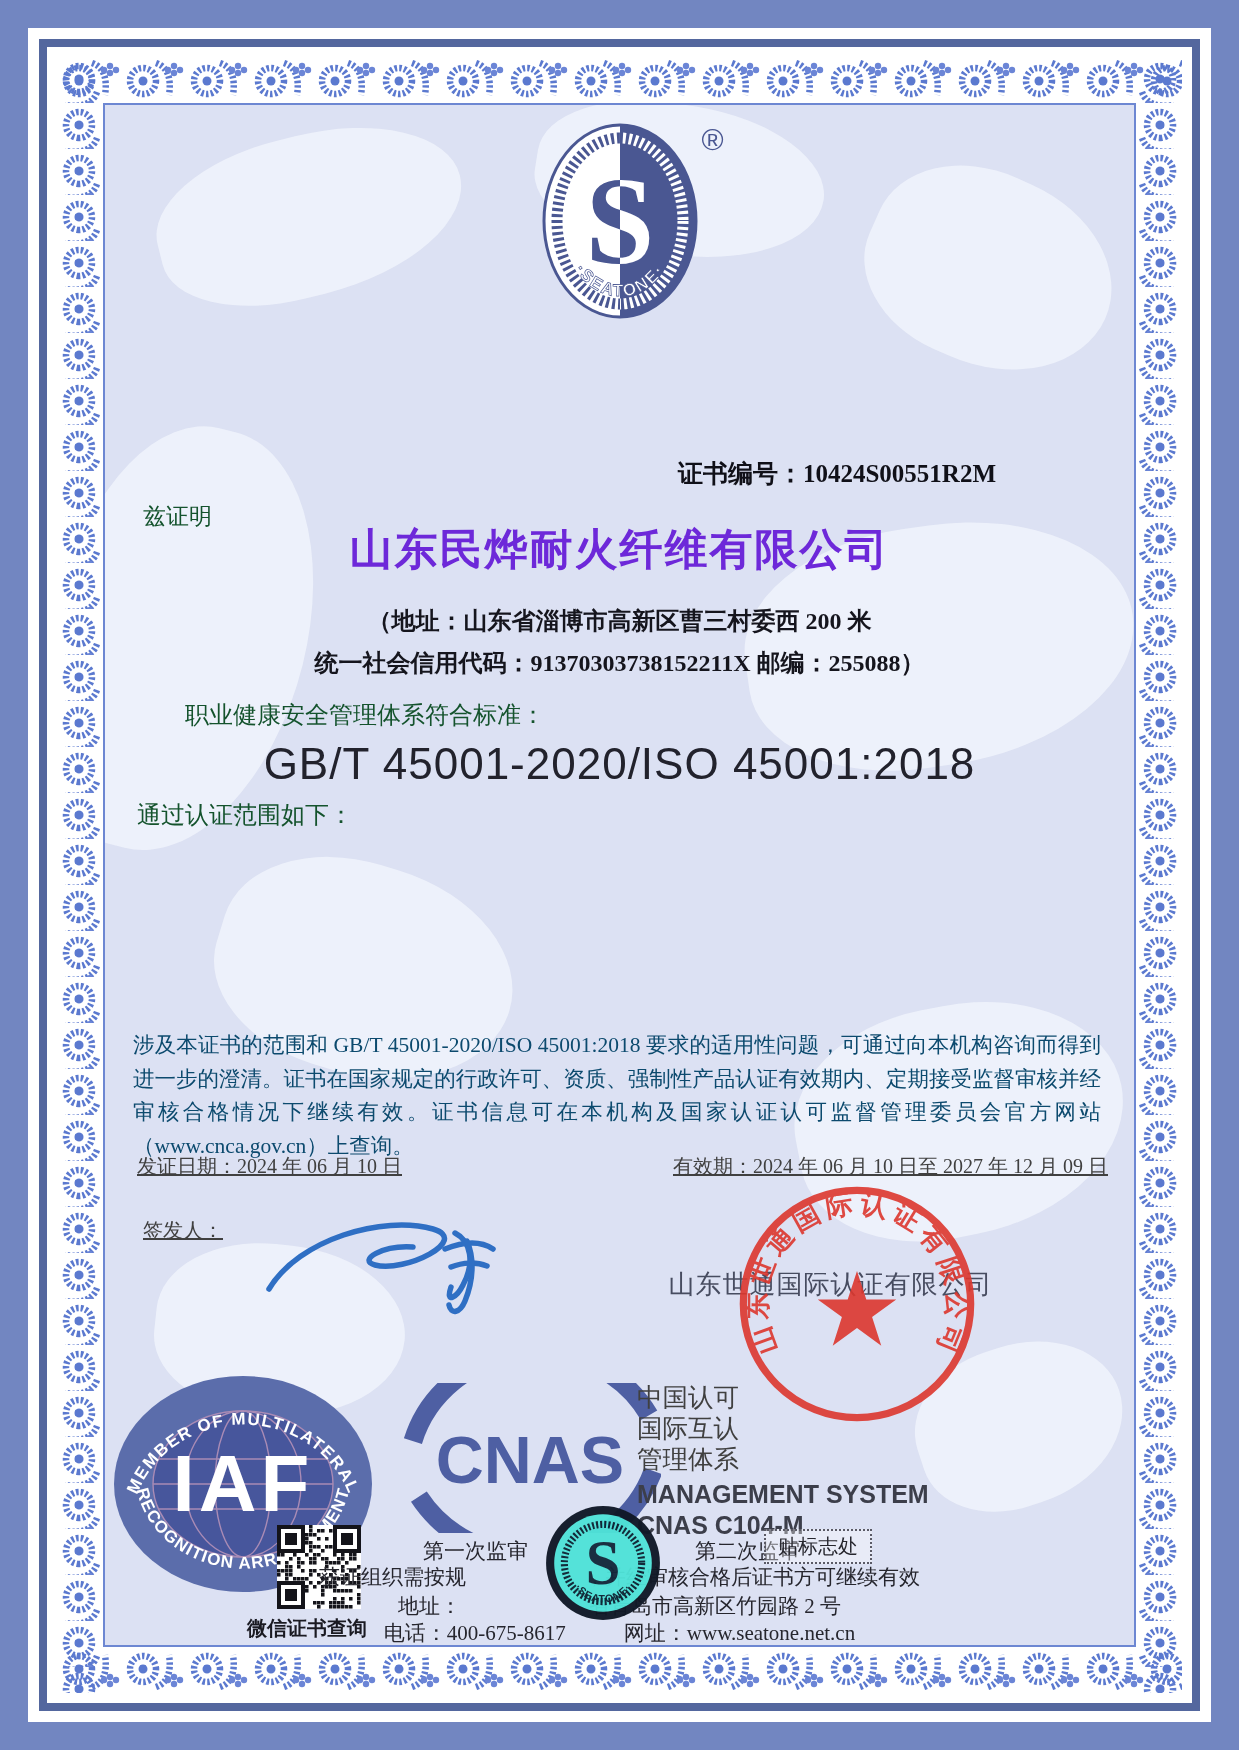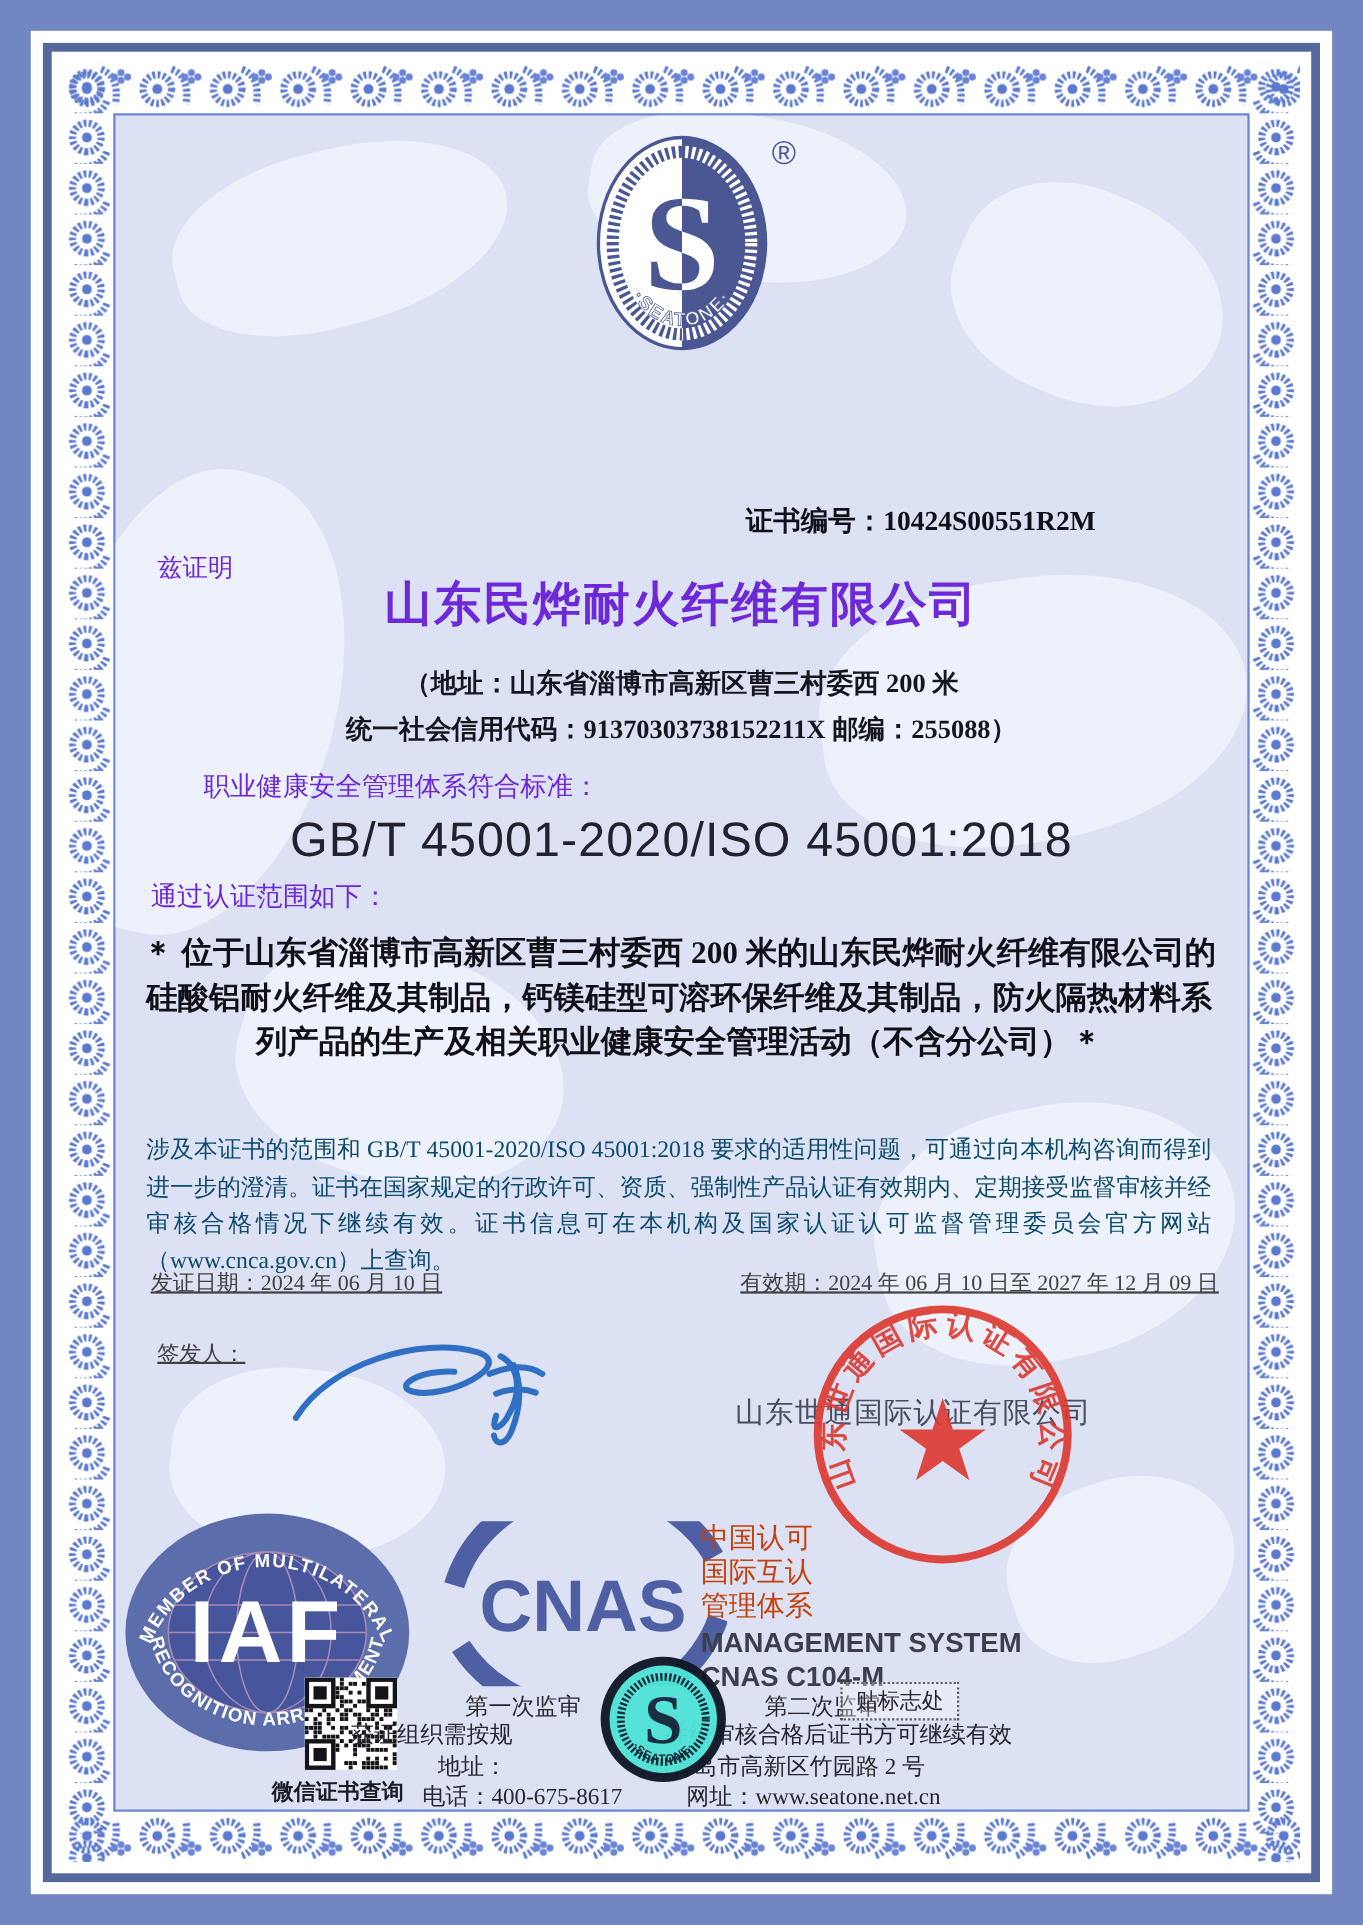"兹证明" .small-label { color: #6d28d9 -> #14532d }
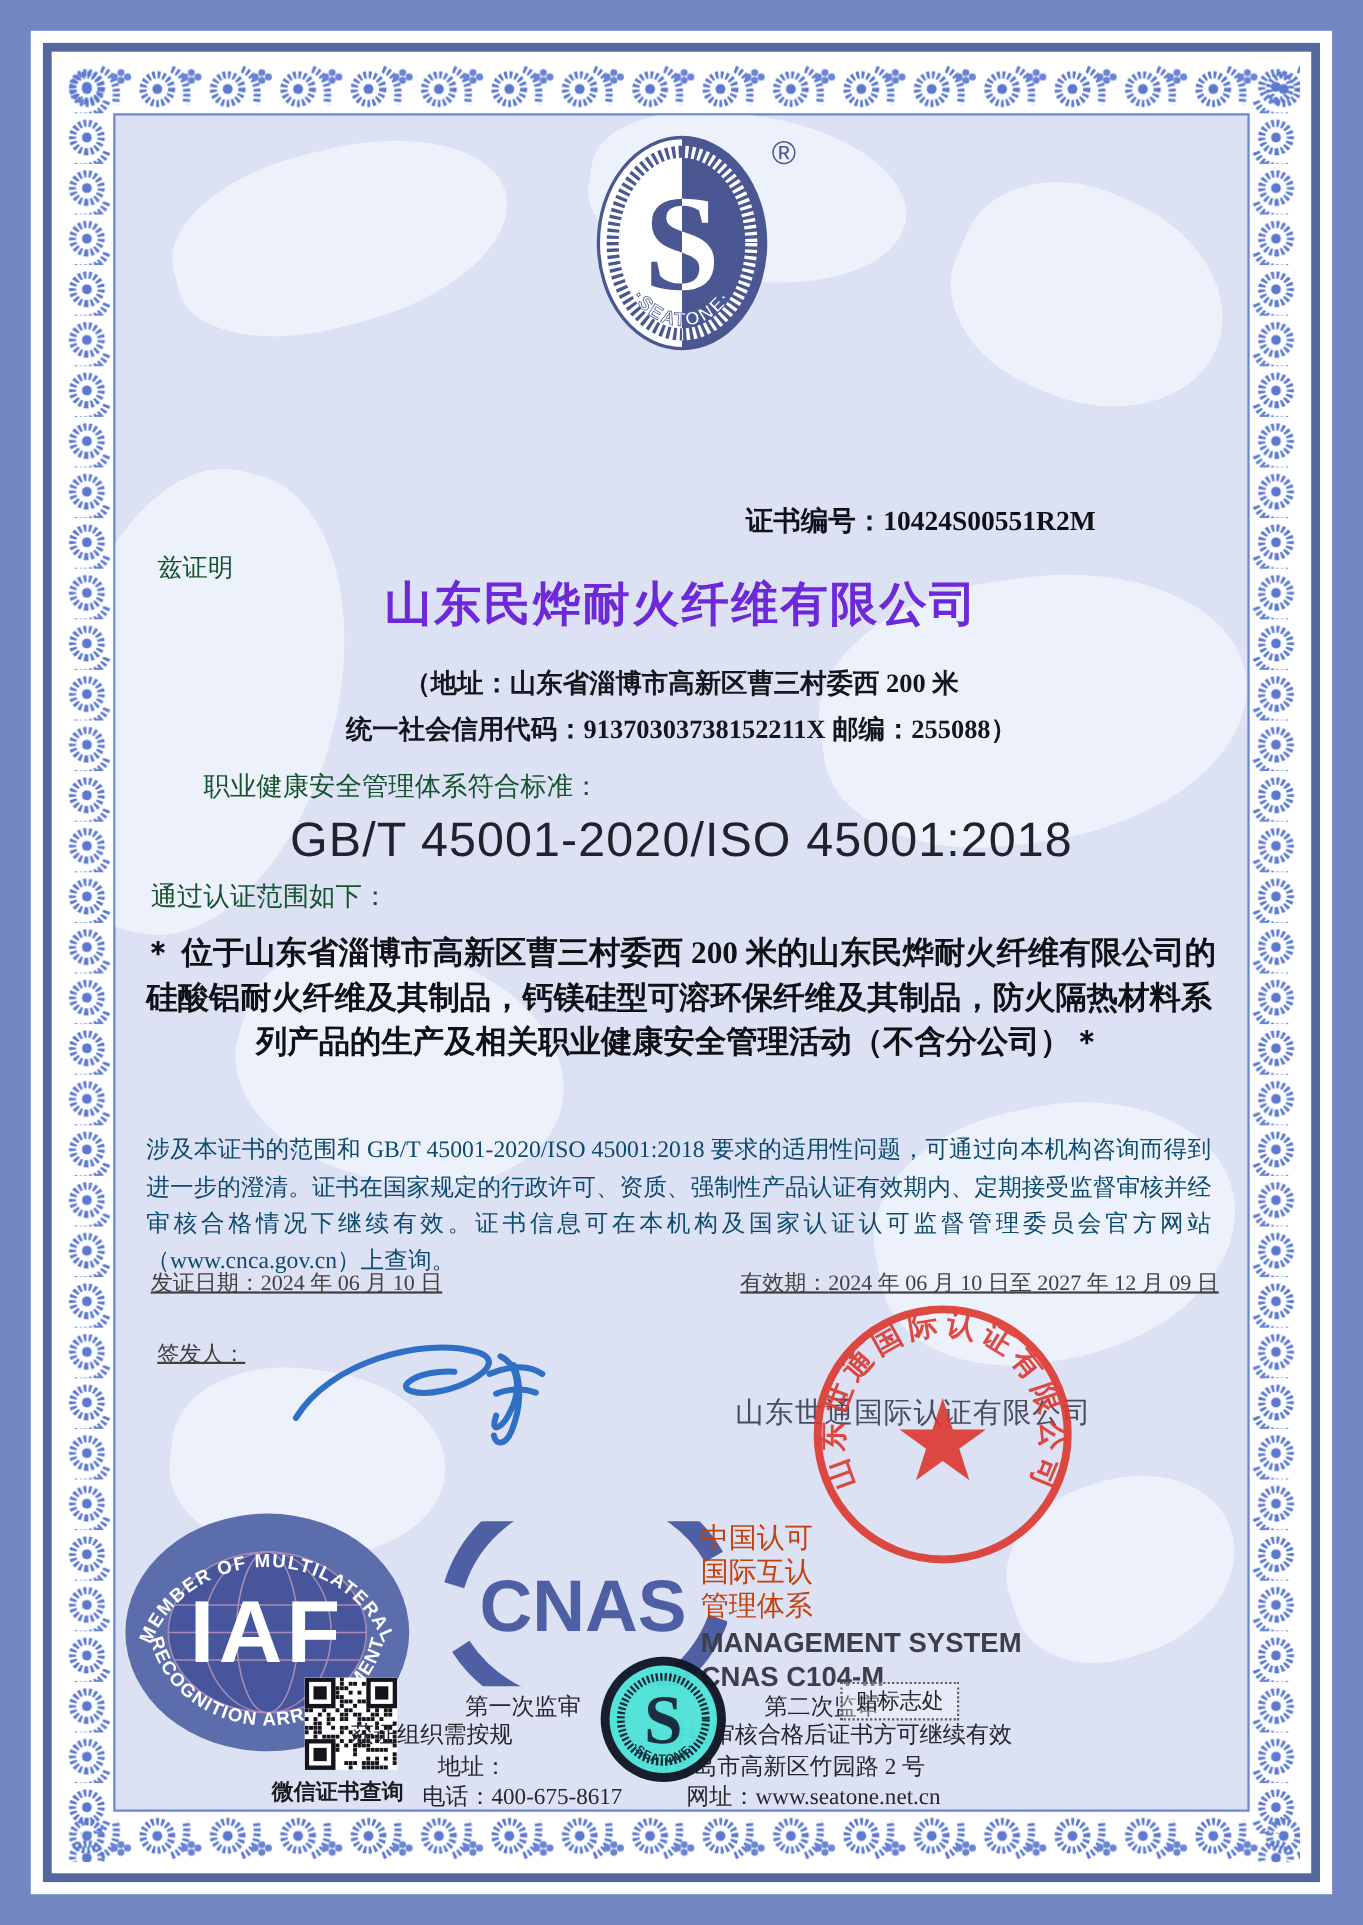"＊ 位于山东省淄博市高新区曹三村委西 200" div.abs { html: <div>＊ 位于山东省淄博市高新区曹三村委西 200 米的山东民烨耐火纤维有限公司的硅酸铝耐火纤维及其制品，钙镁硅型可溶环保纤维及其制品，防火隔热材料系列产品的生产及相关职业健康安全管理活动（不含分公司）＊</div> -> none }
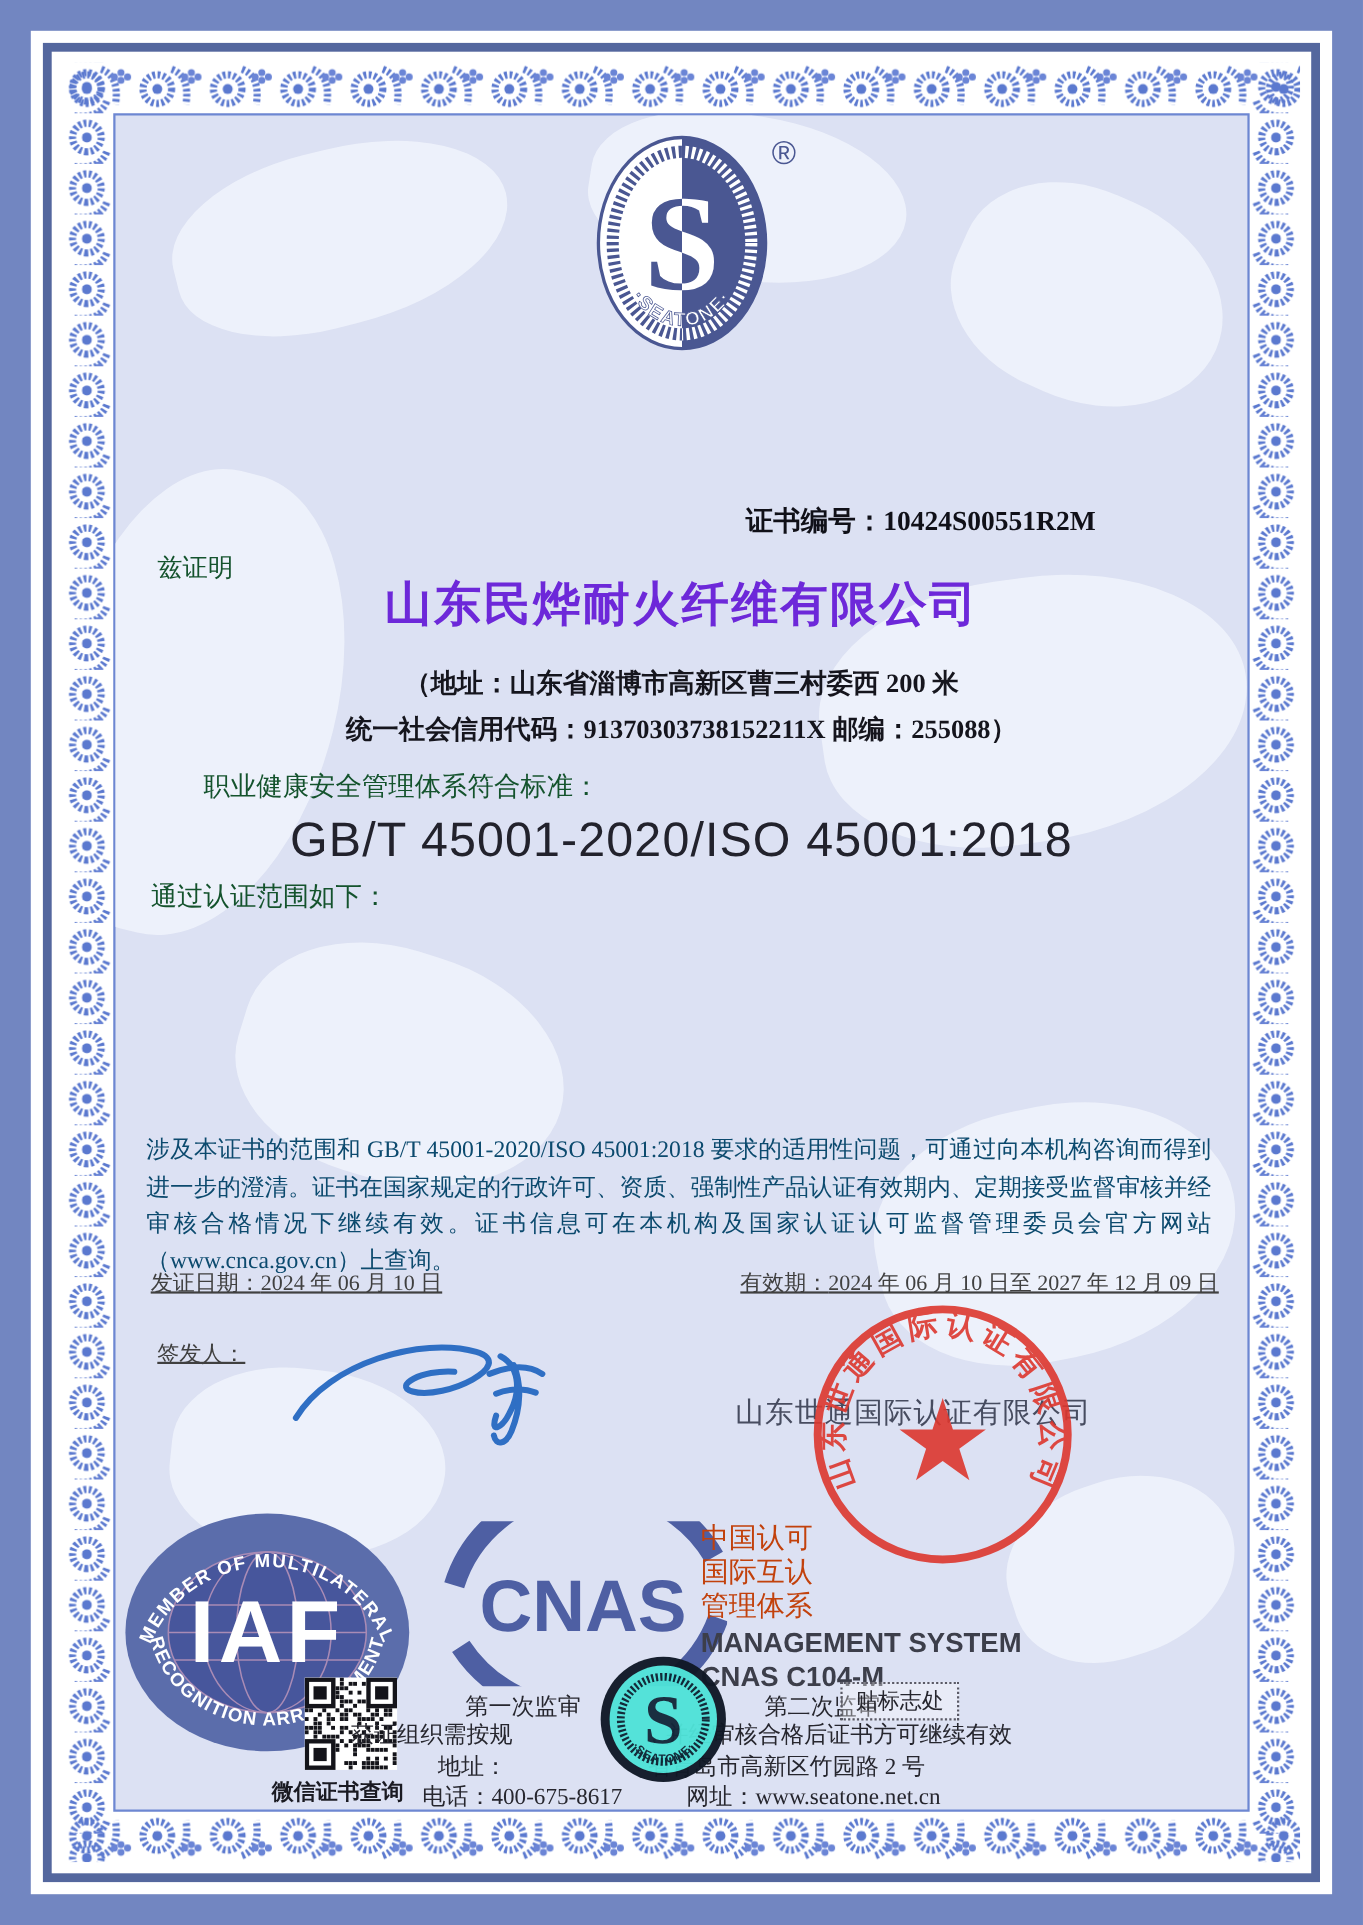"中国认可" .accline { color: #c2410c -> #404040 }
